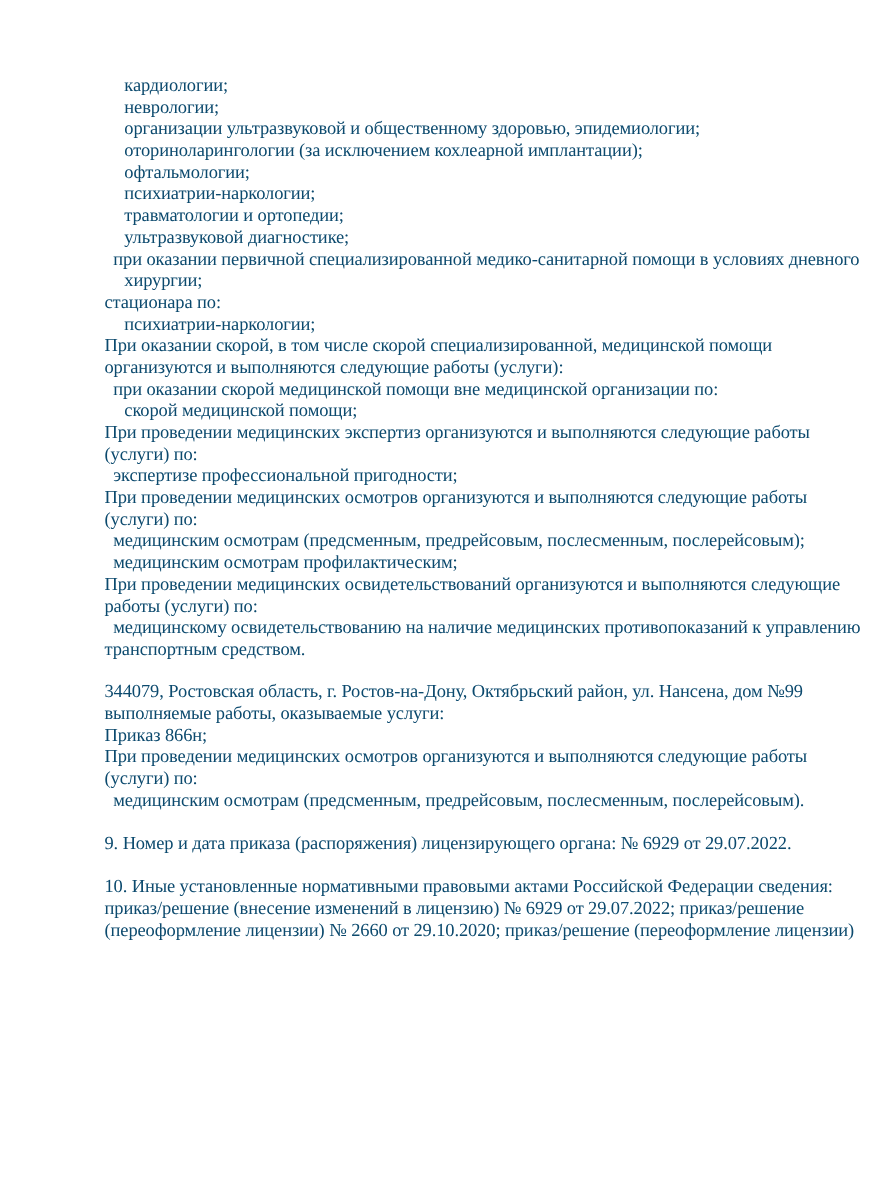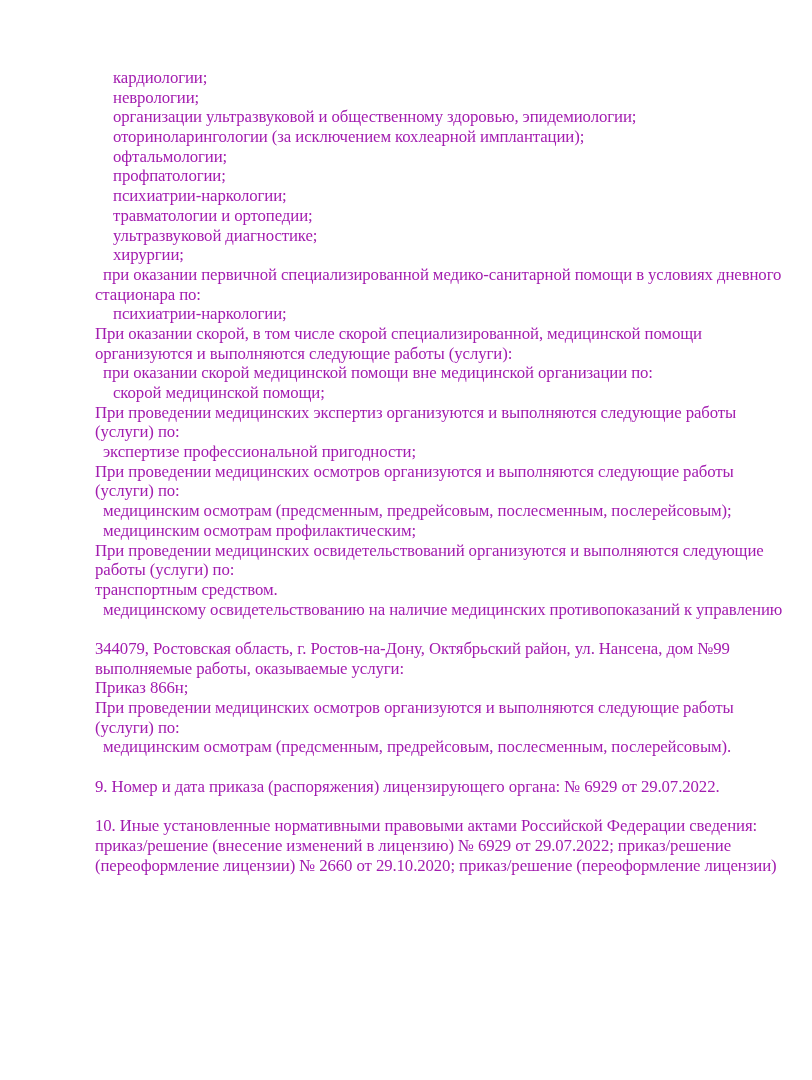"кардиологии;" div.textblock { color: #a21caf -> #0c4a6e }
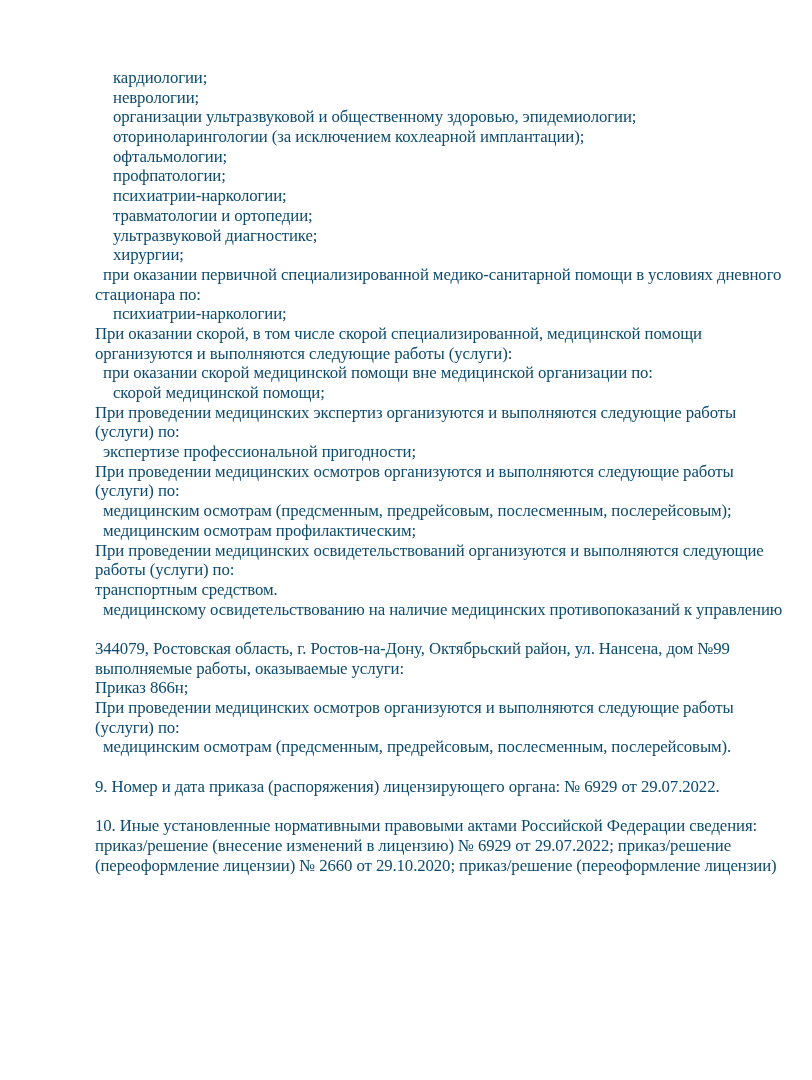"профпатологии;" div.line { html: <div>профпатологии;</div> -> none }
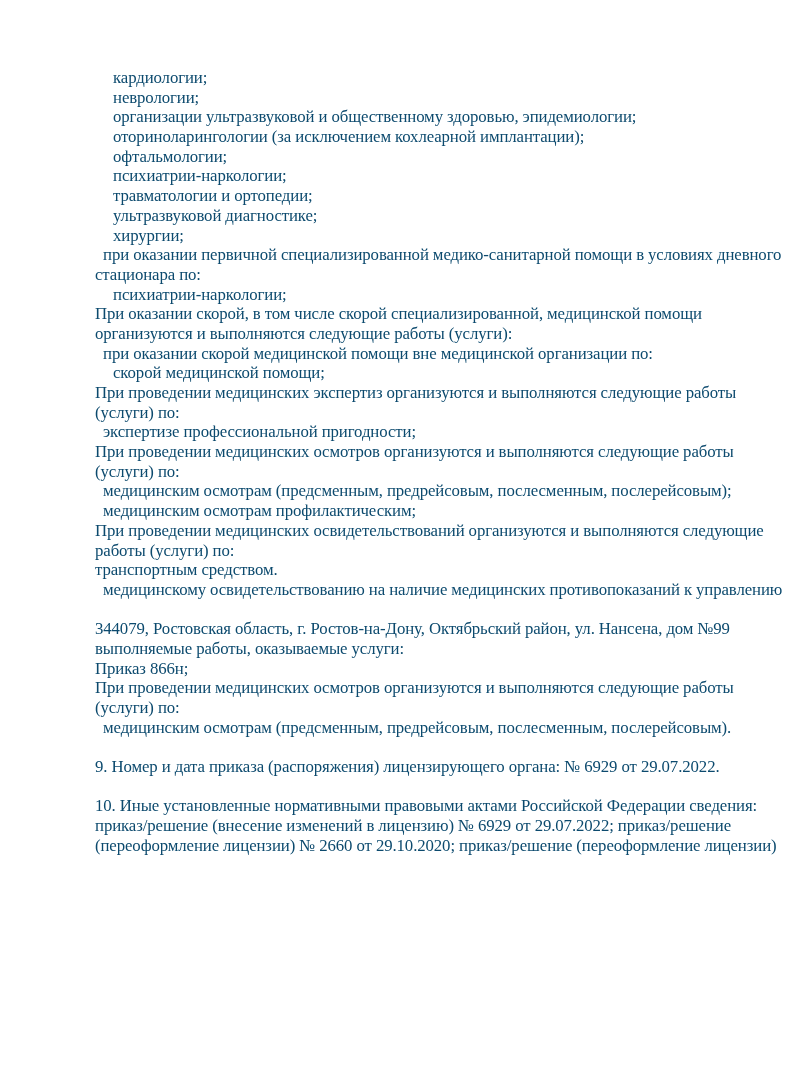"хирургии;" div.line { order: before "при оказании первичной" -> after "при оказании первичной" }
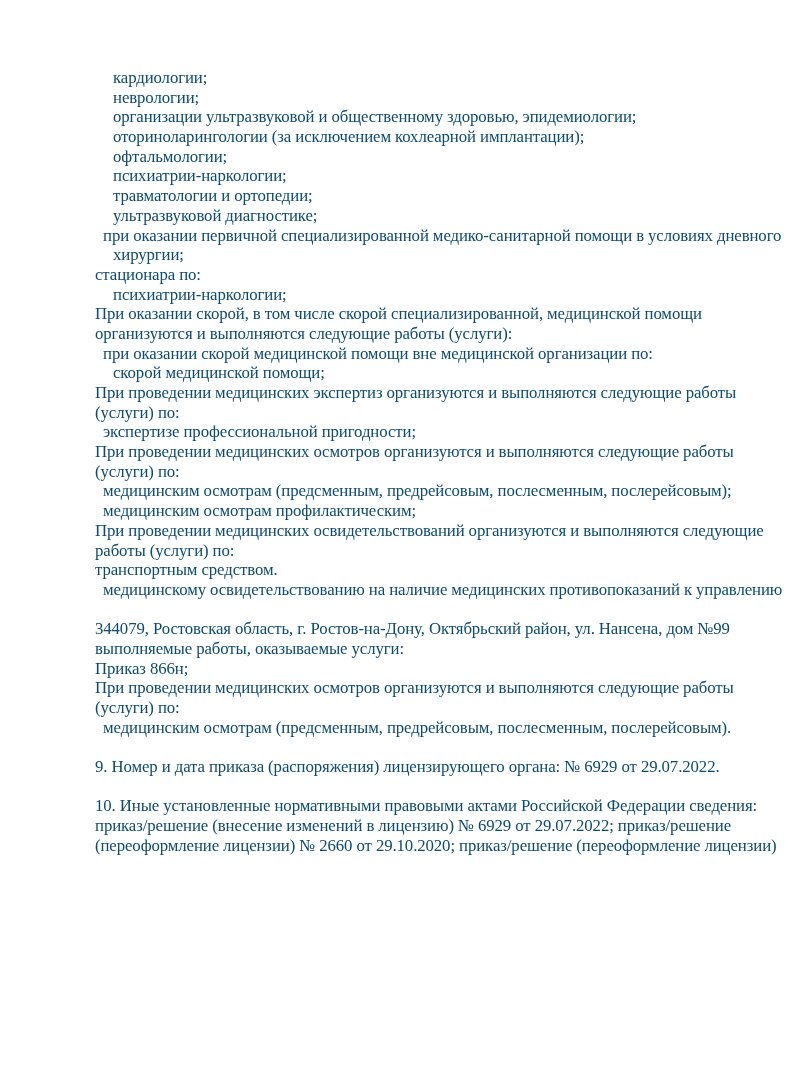"транспортным средством." div.line { order: before "медицинскому освидетельствованию на" -> after "медицинскому освидетельствованию на" }
